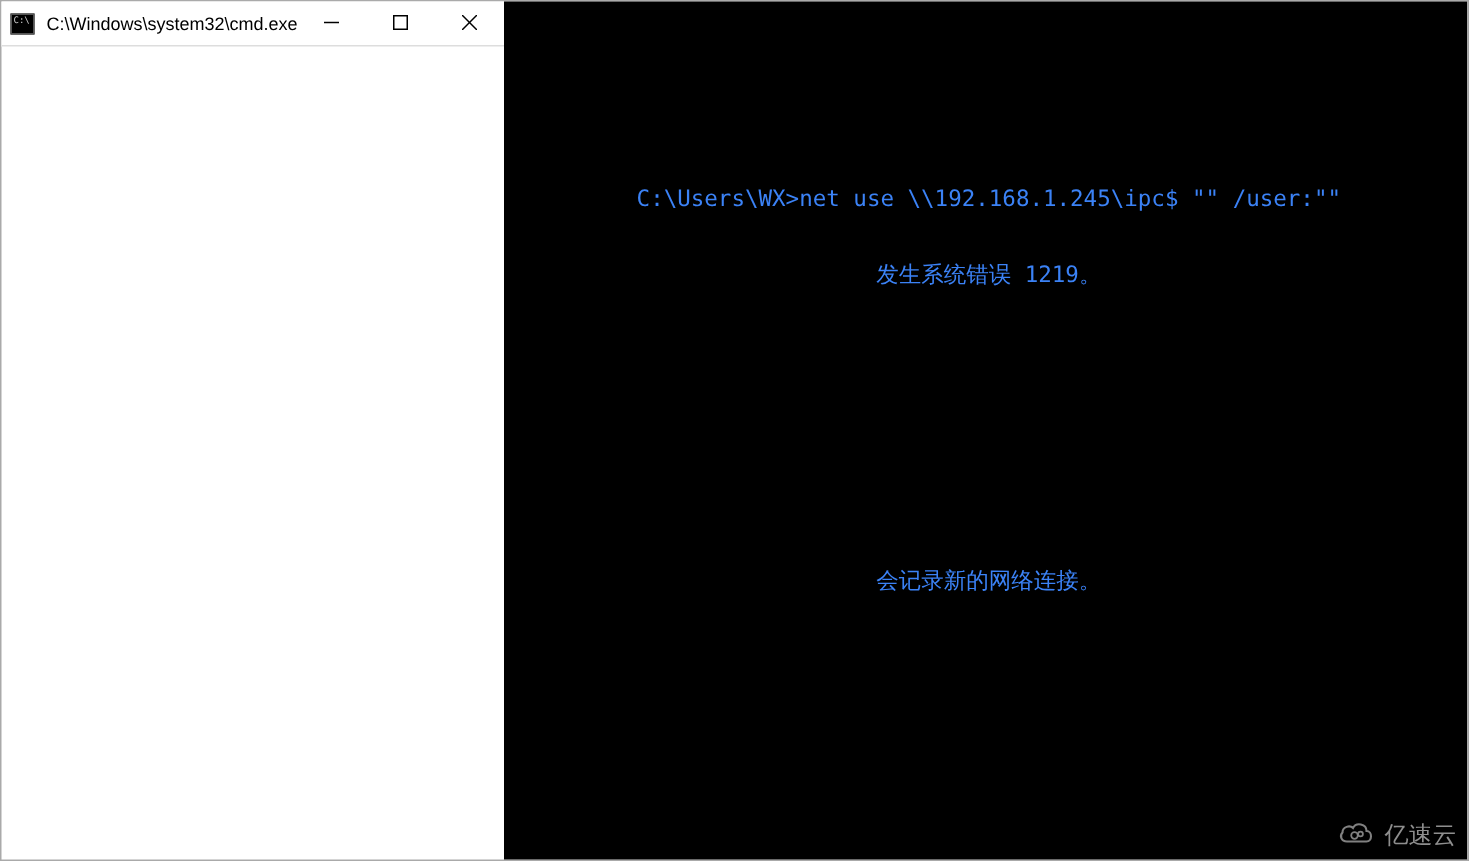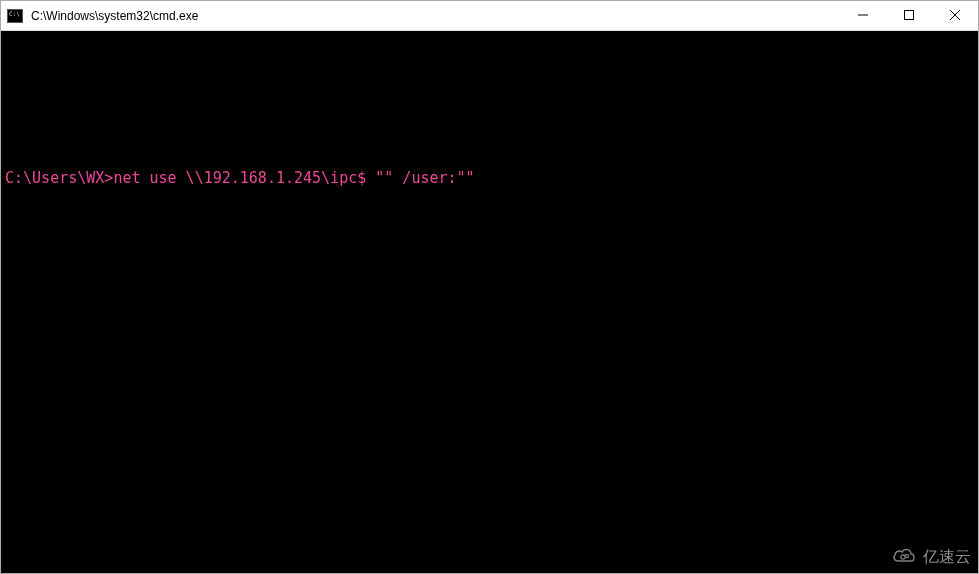"C:\Windows\system32\cmd.exe" .window { flex-direction: column -> row }
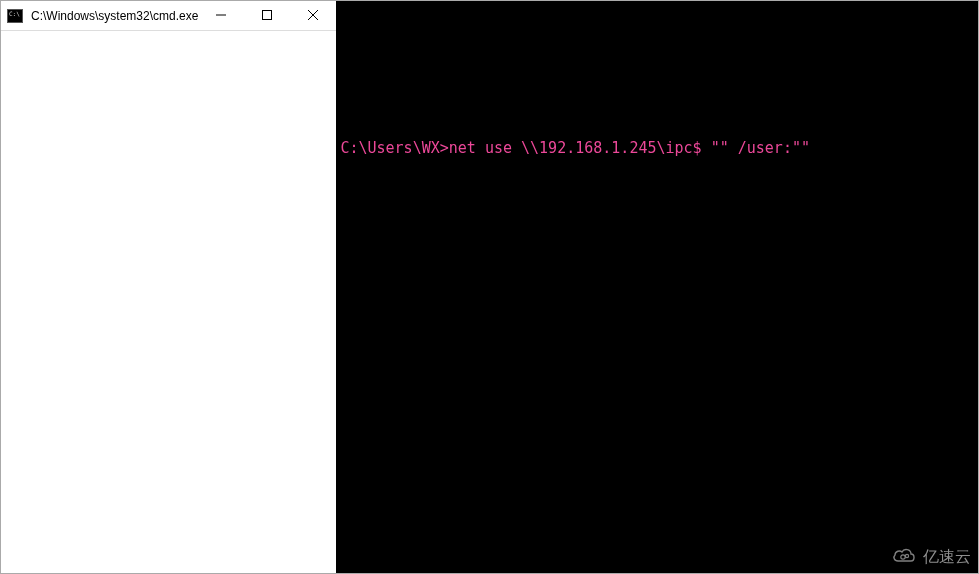"C:\Users\WX>net use \\192.168.1.245\ipc$" .terminal { color: #ec4899 -> #3b82f6; padding: 20px 0 0 4px -> 4px 0 0 4px; text-align: none -> center }
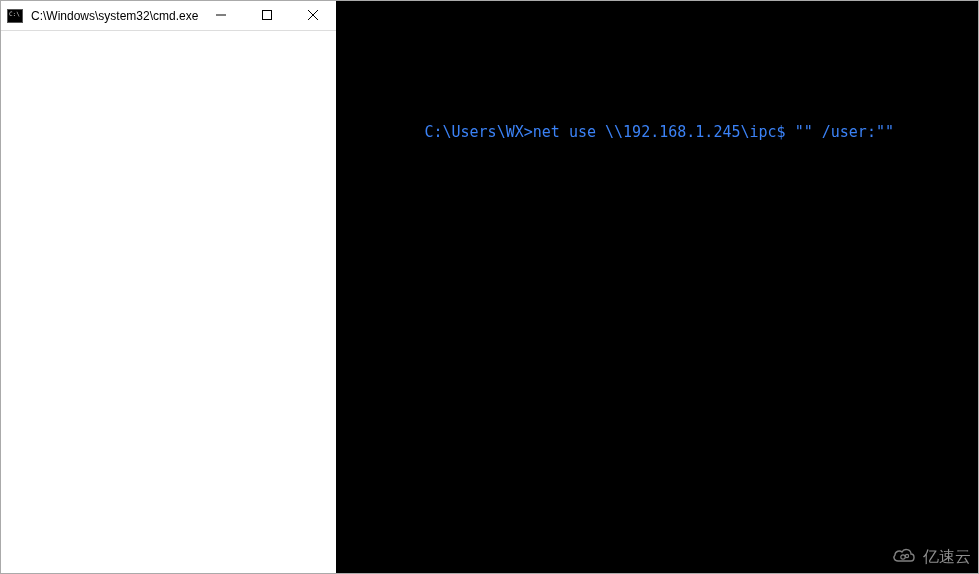"发生系统错误 1219。" div.line { html: none -> <div>发生系统错误 1219。</div> }
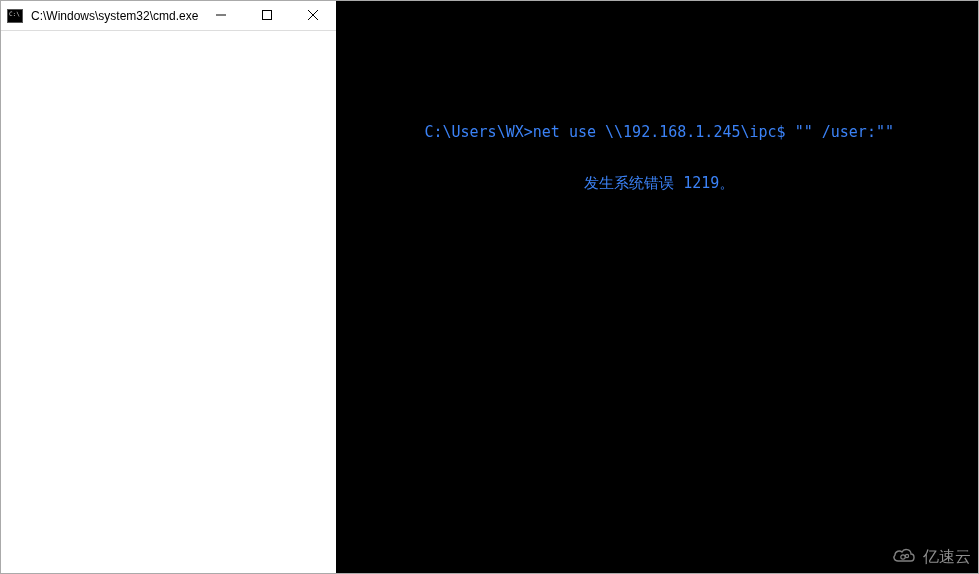"会记录新的网络连接。" div.line { html: none -> <div>会记录新的网络连接。</div> }
